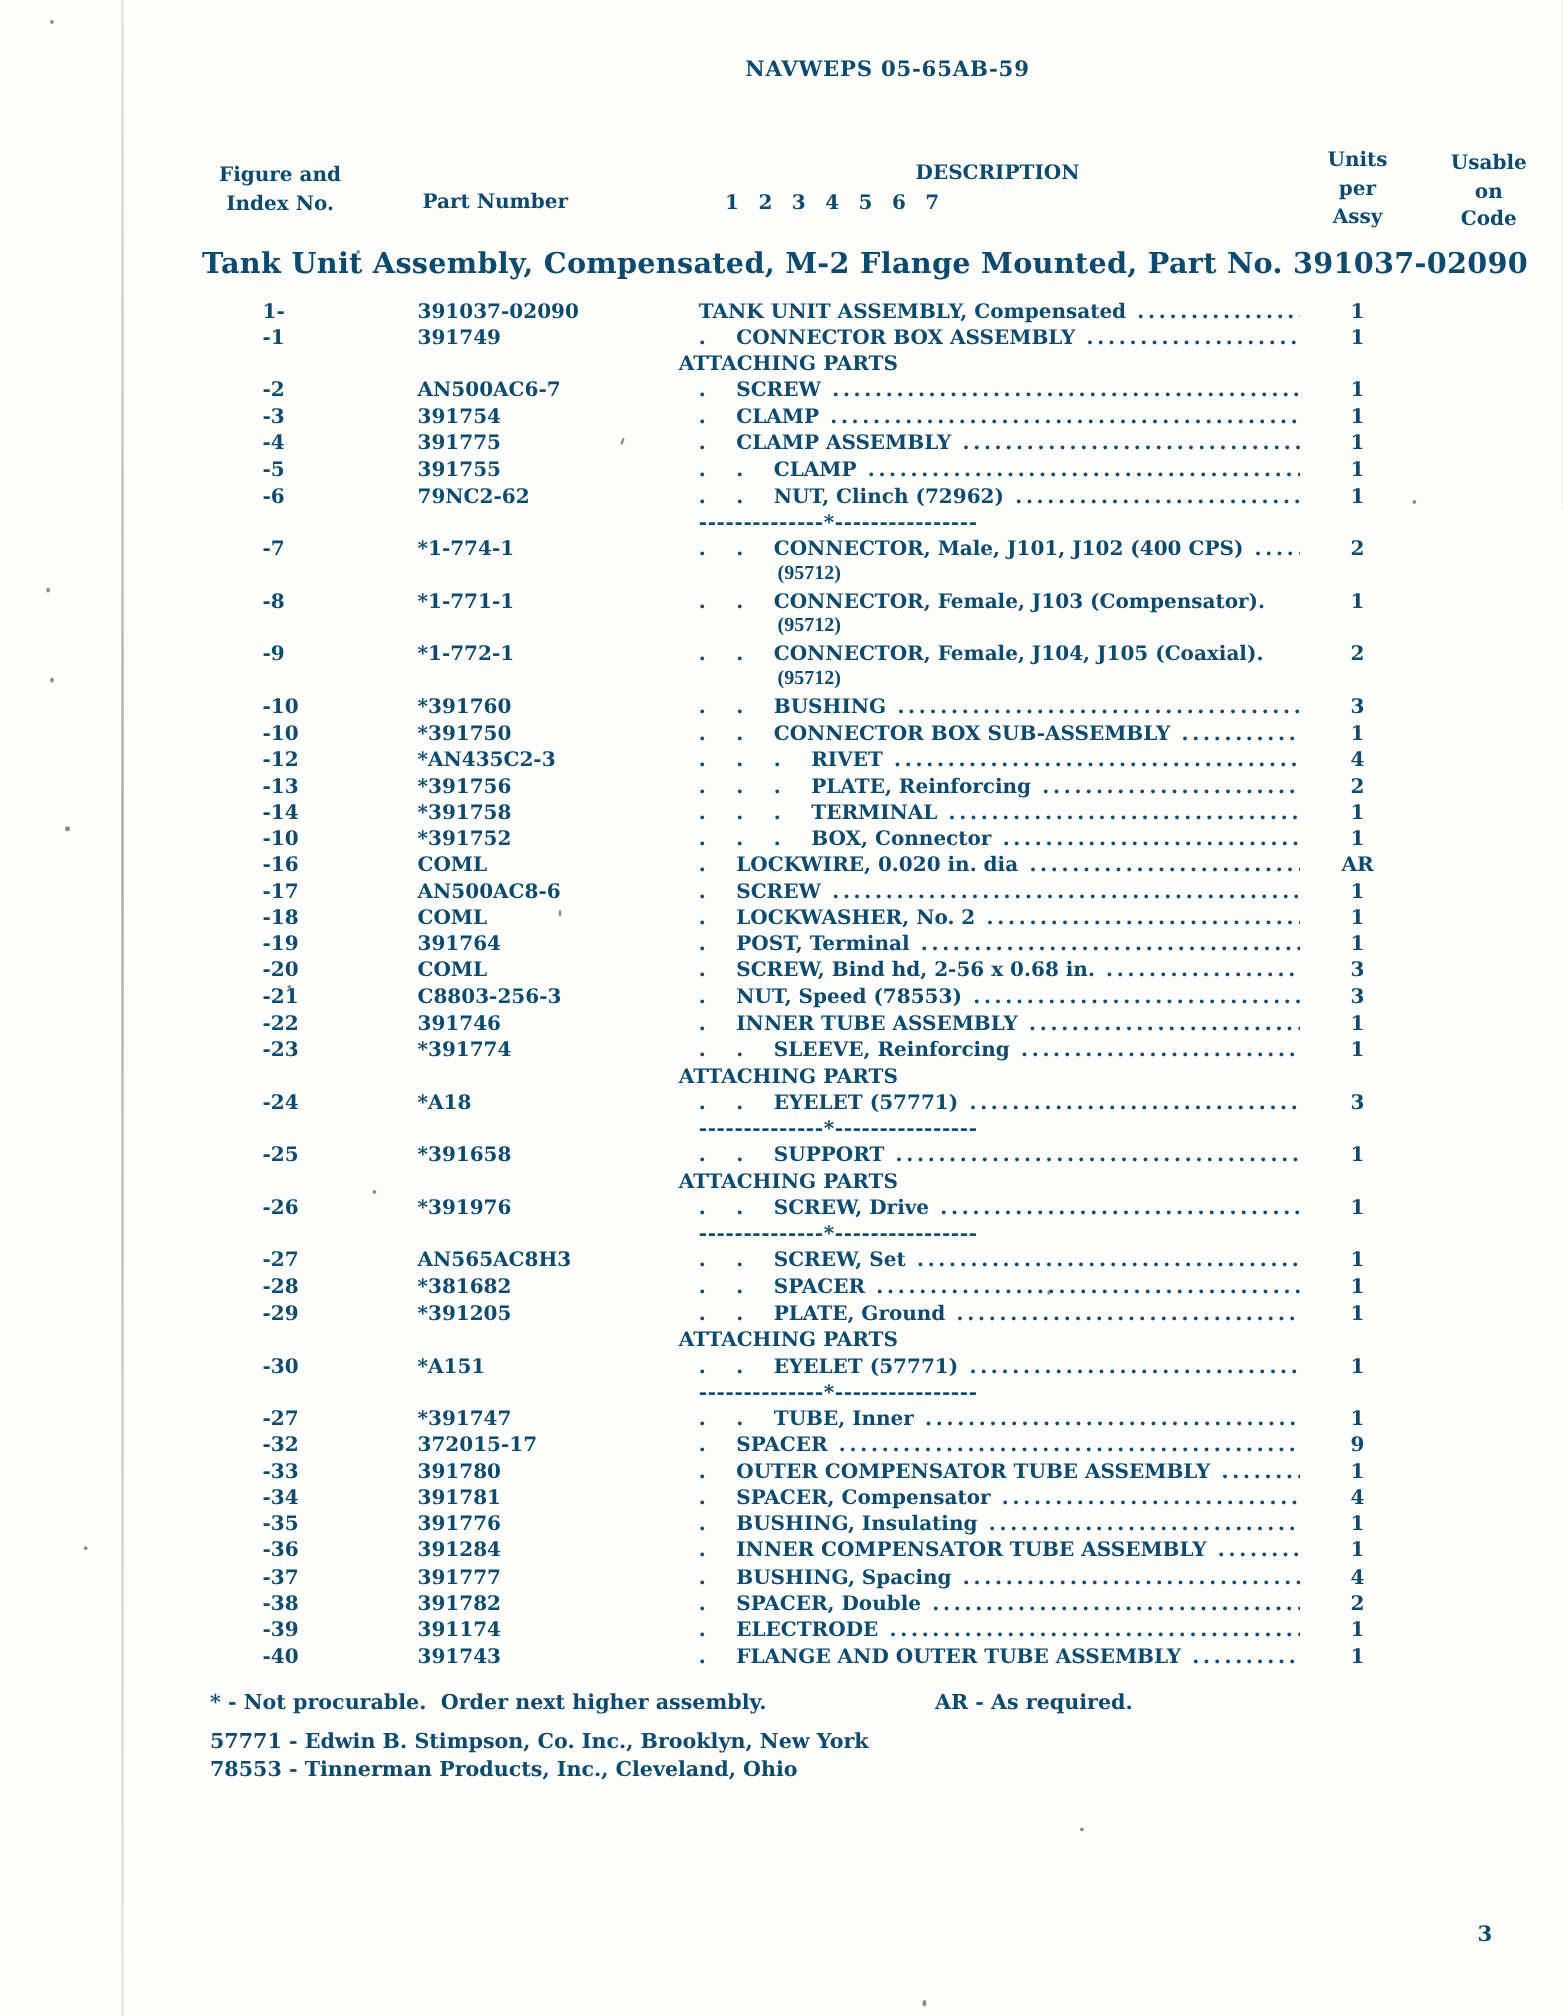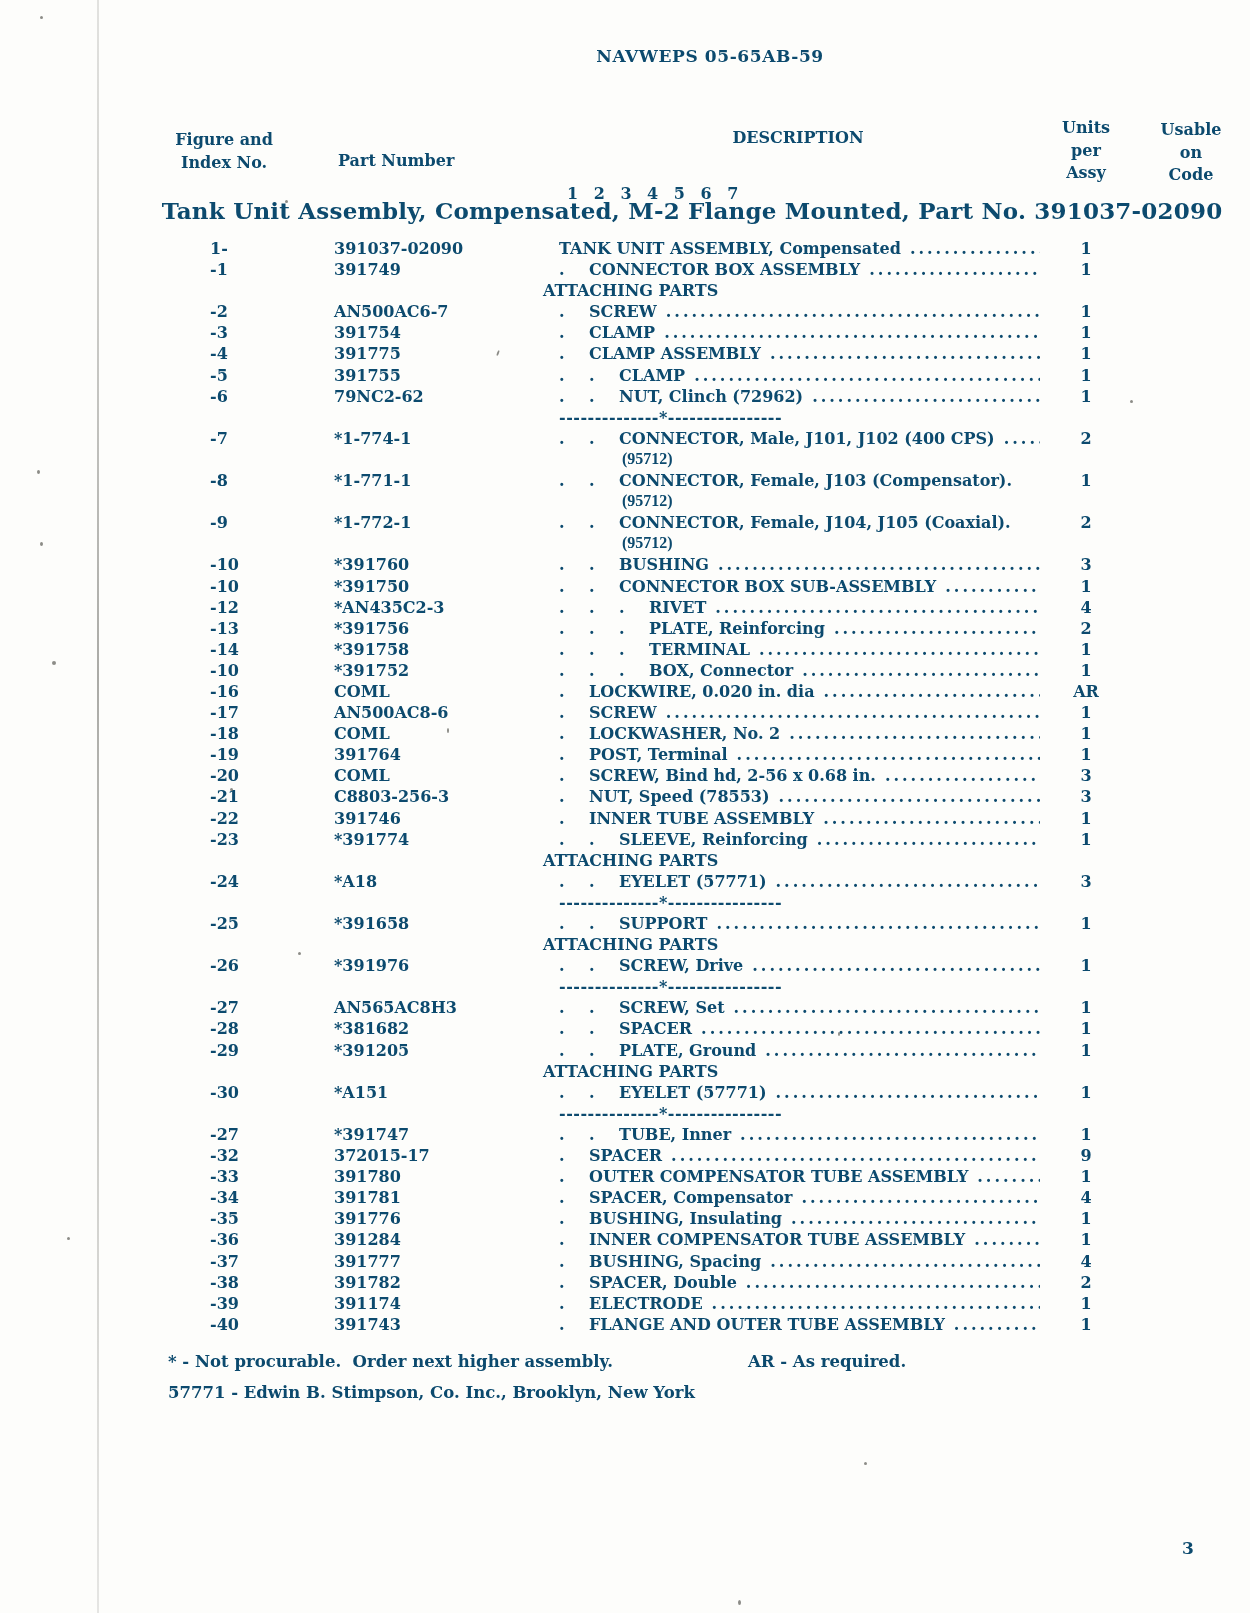"1 2 3 4 5" #h-desc2 { left: 567px -> 580px; margin-top: 32px -> none }
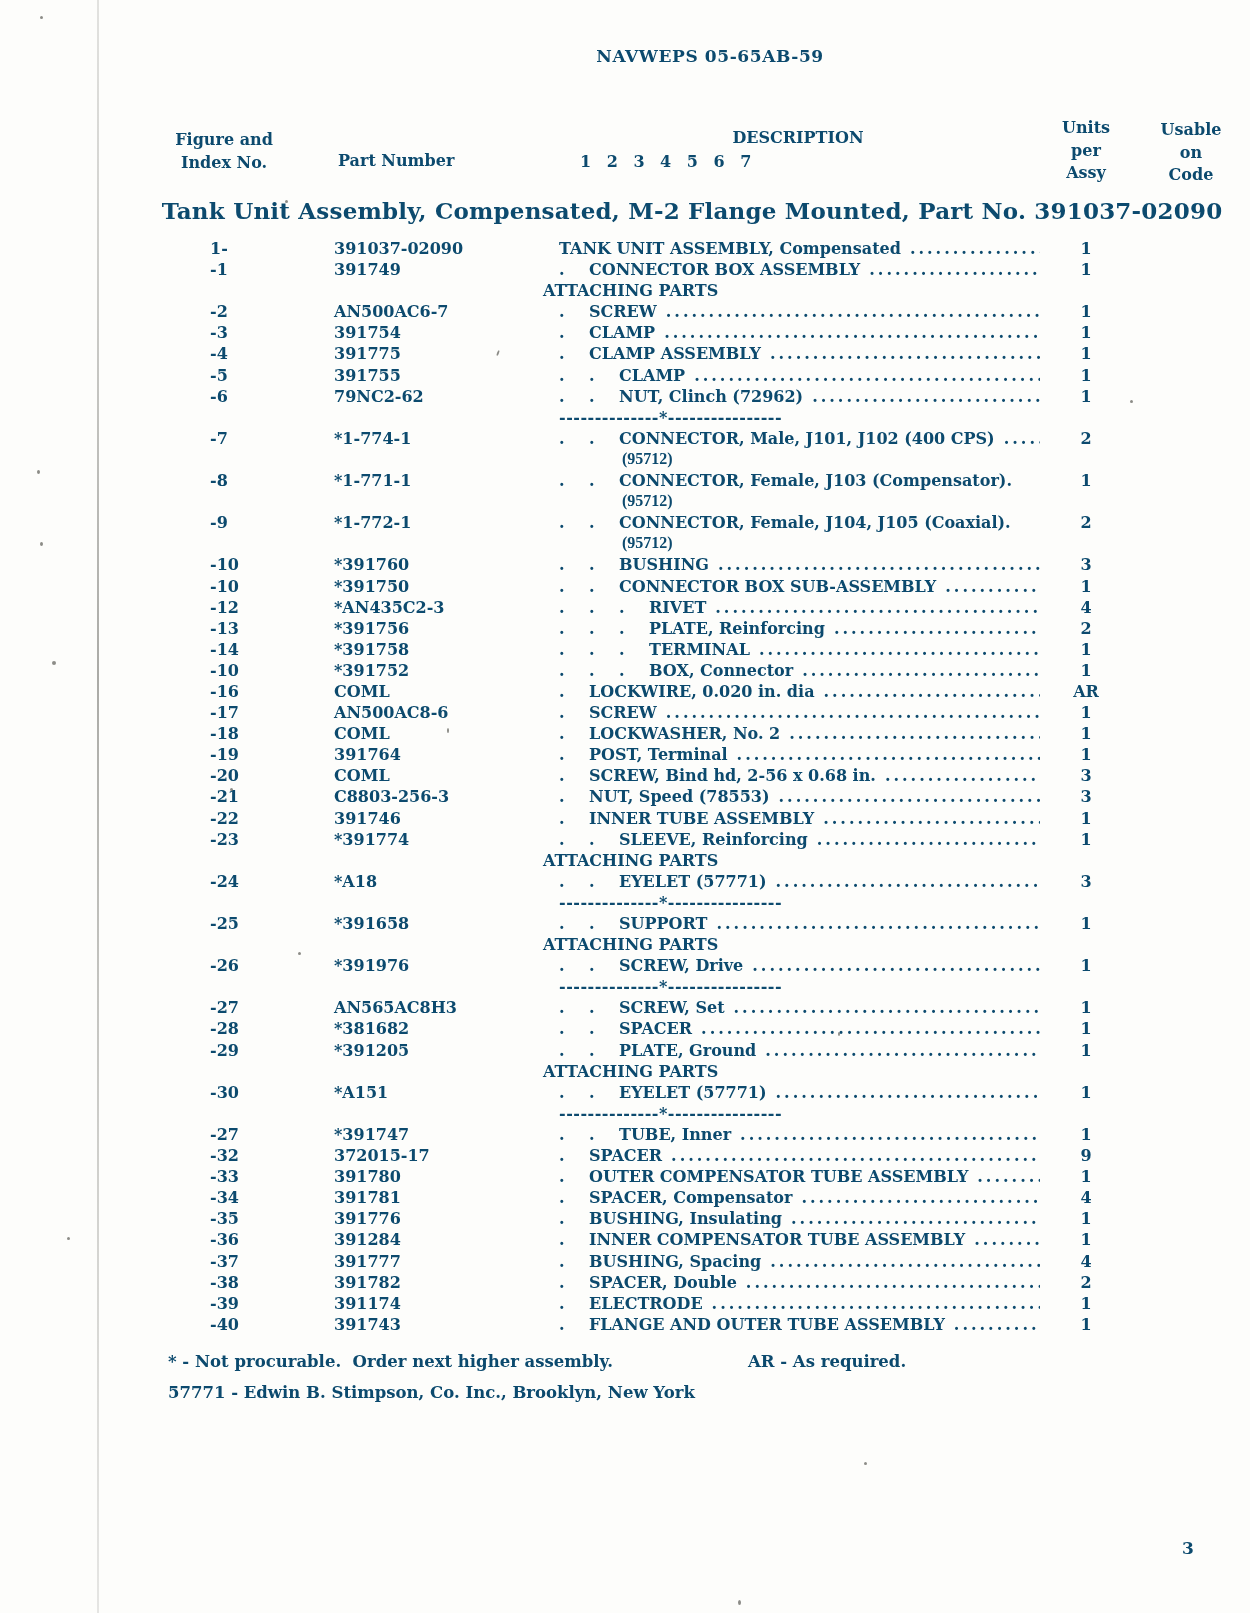"78553 - Tinnerman Products, Inc.," div.vendor-line { html: none -> <div>78553 - Tinnerman Products, Inc., Cleveland, Ohio</div> }
